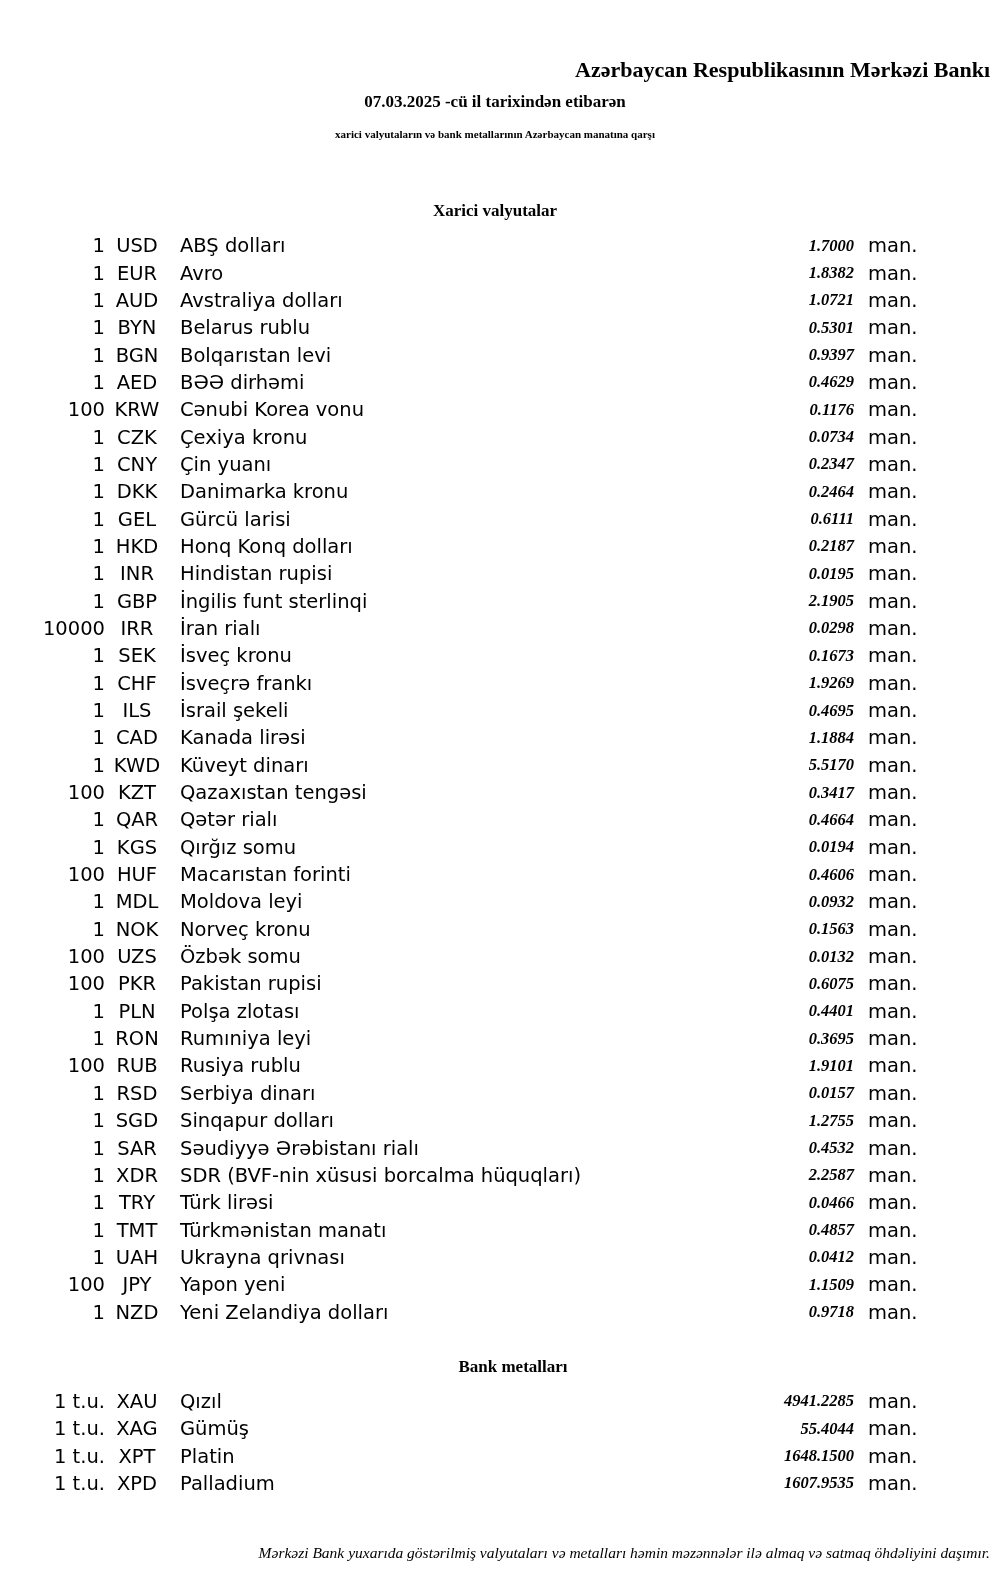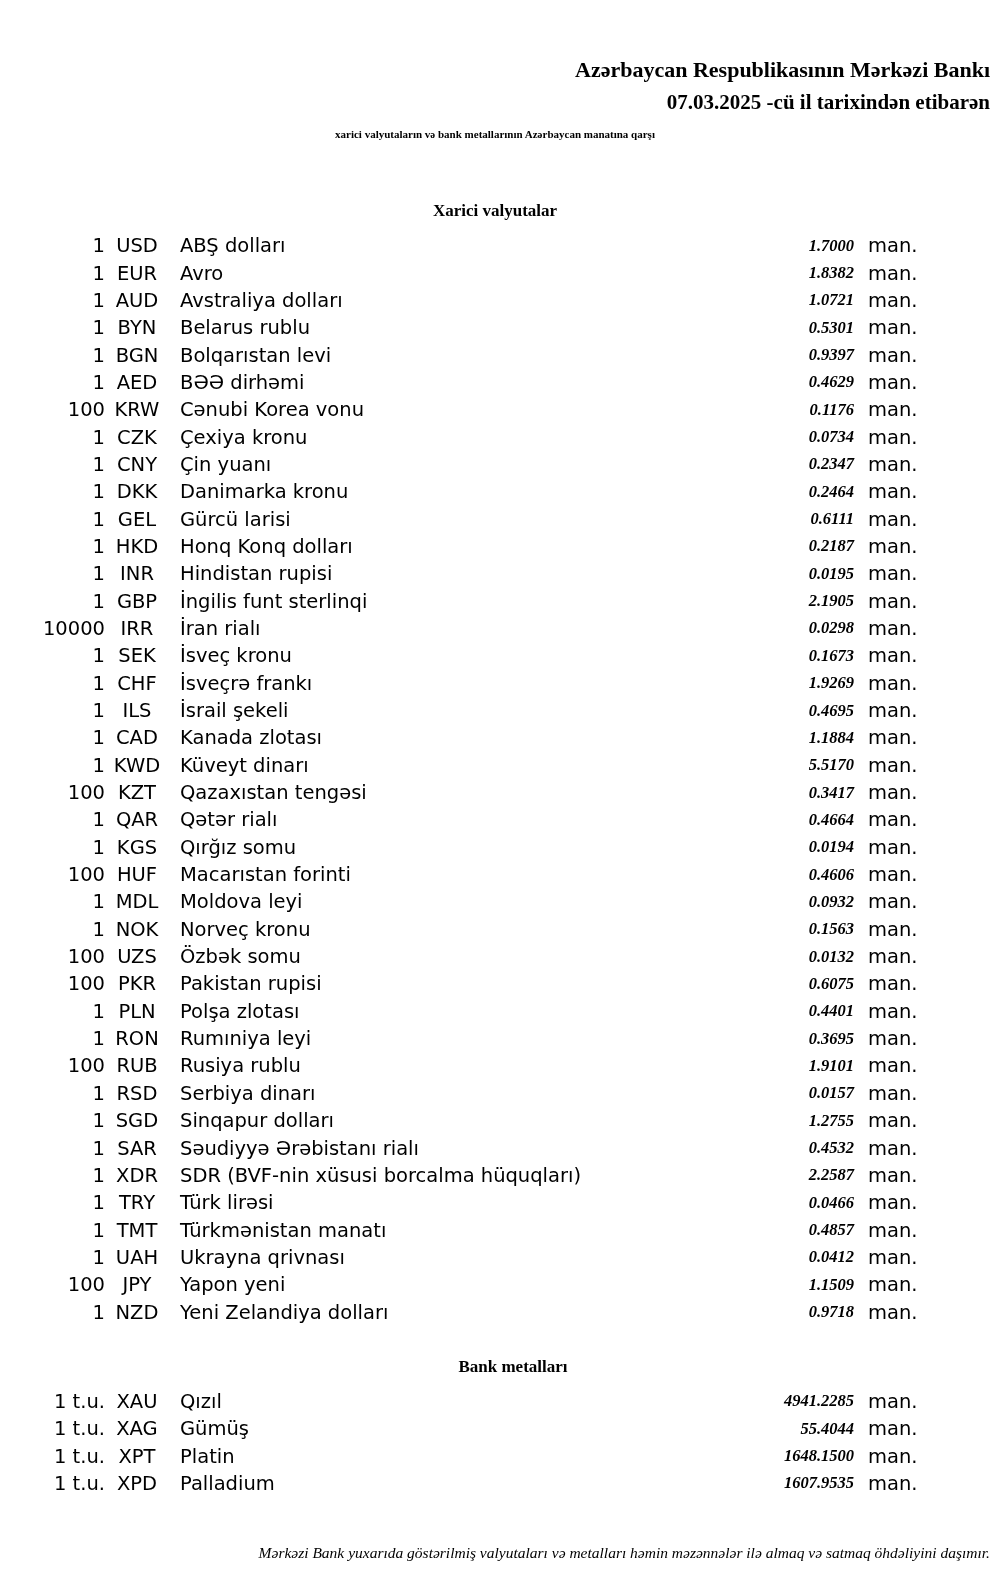"07.03.2025 -cü il tarixindən etibarən" .date-line { font-size: 21px -> 17px; text-align: right -> center }
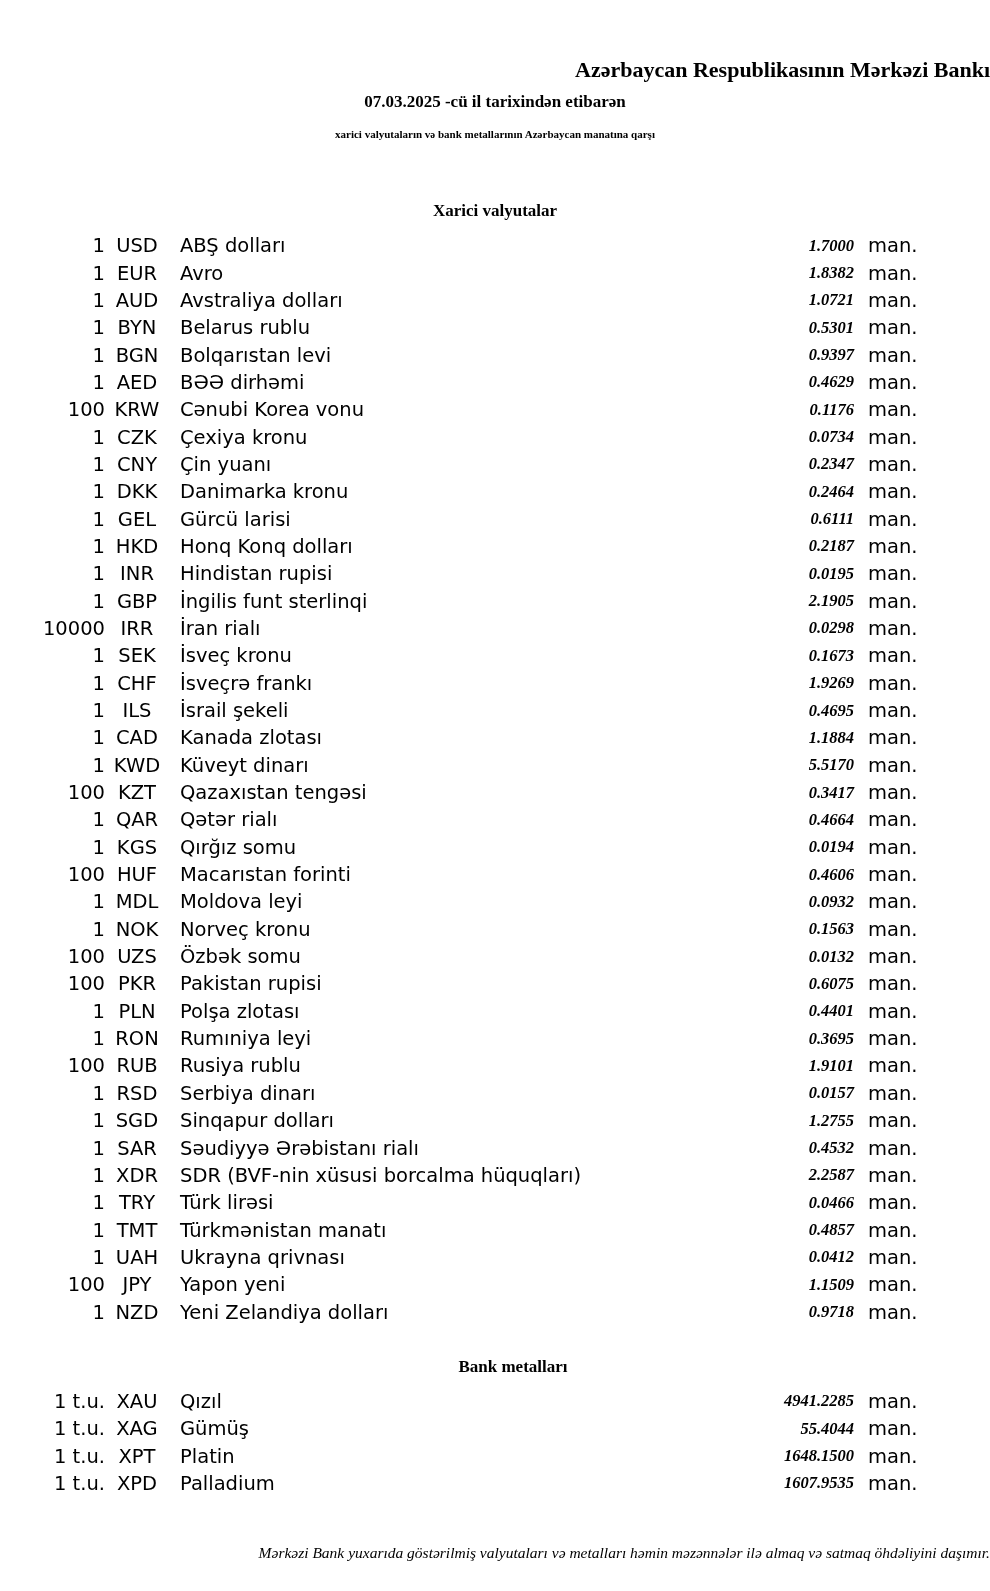"Kanada zlotası" span.col { text: zlotası -> lirəsi }
